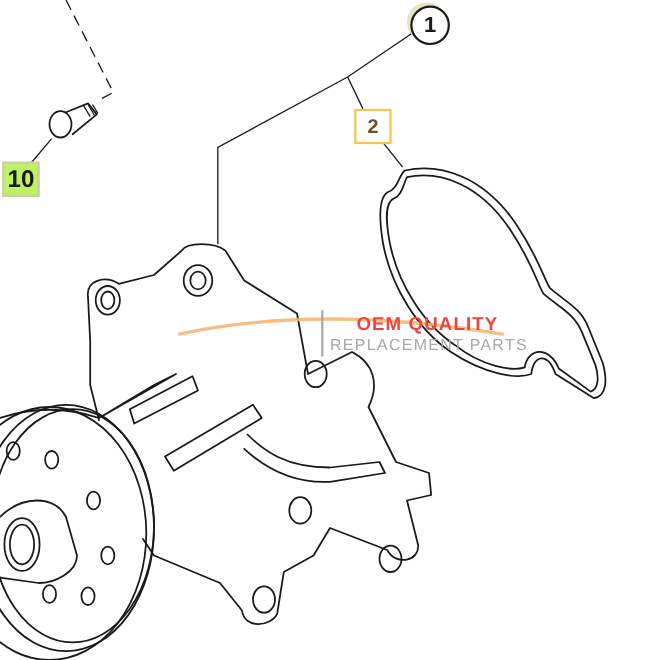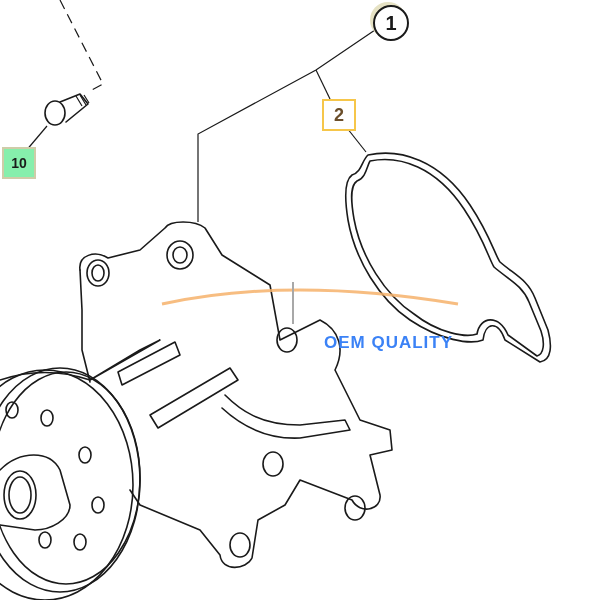"10" .callout-10 { background: #86efac -> #bef264; font-size: 14px -> 22px }
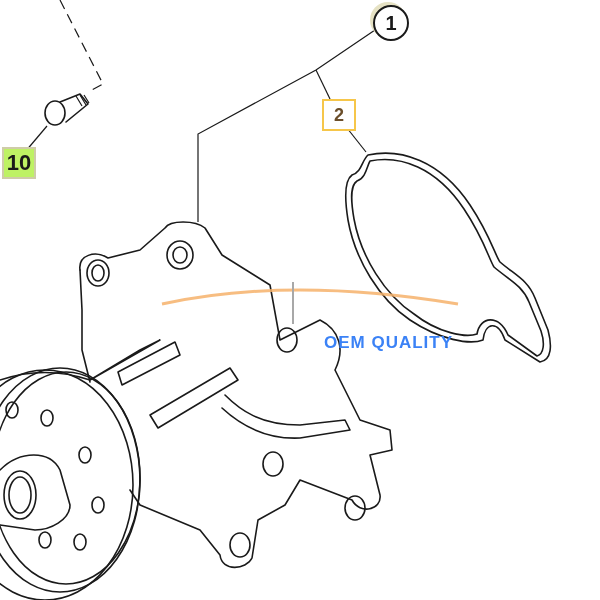"OEM QUALITY" .wm-oem { color: #3b82f6 -> #ef4444; margin-top: 48px -> none }
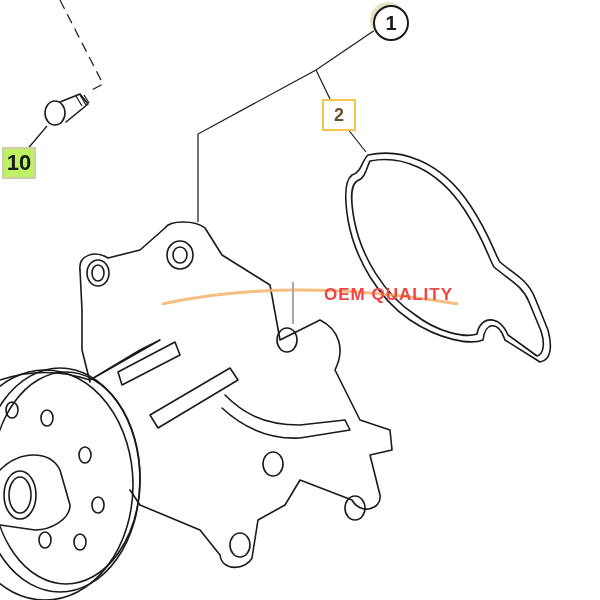"REPLACEMENT PARTS" div.wm { html: none -> <div>REPLACEMENT PARTS</div> }
